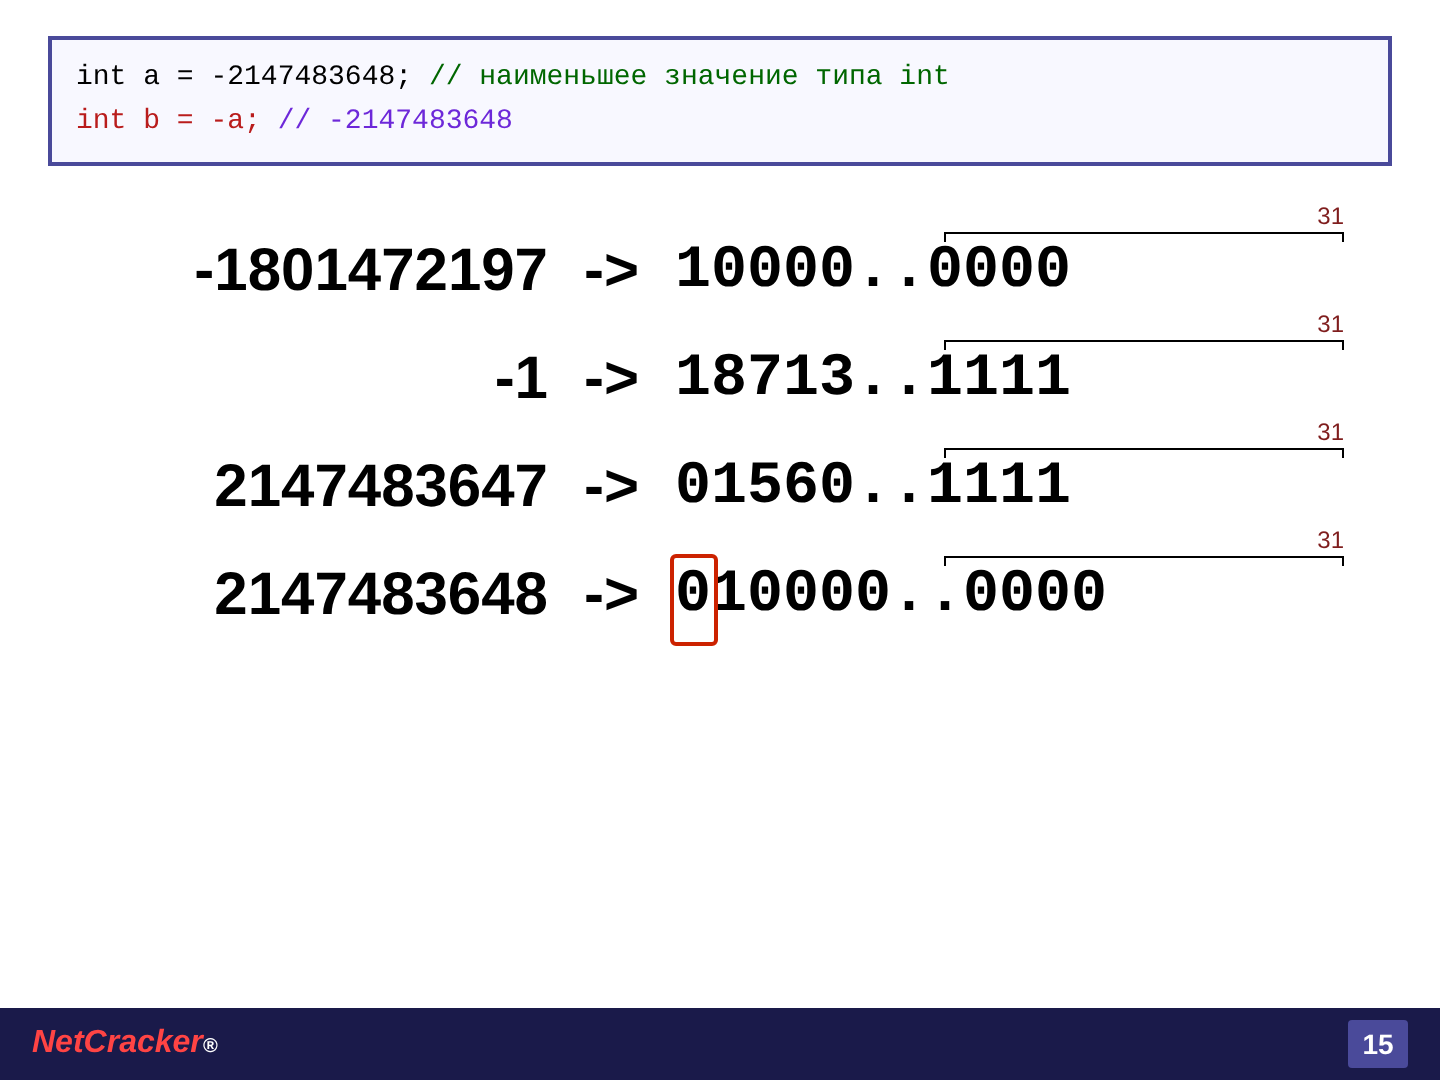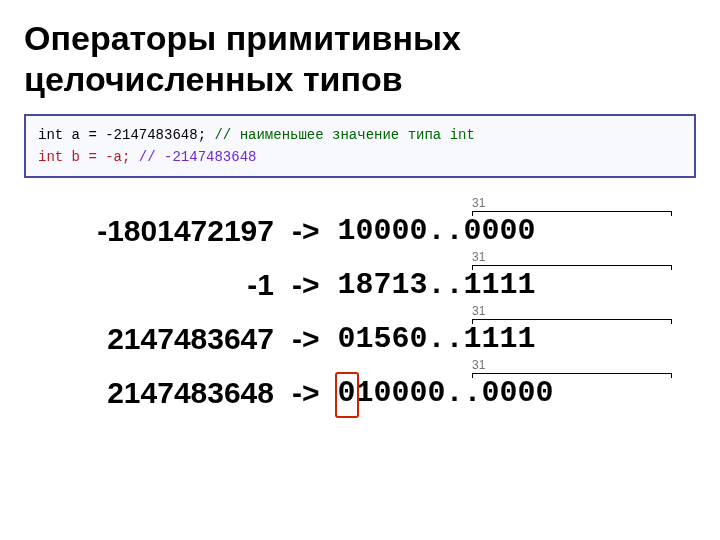"Операторы примитивных целочисленных" div.title { html: <div>Операторы примитивных целочисленных типов</div> -> none }
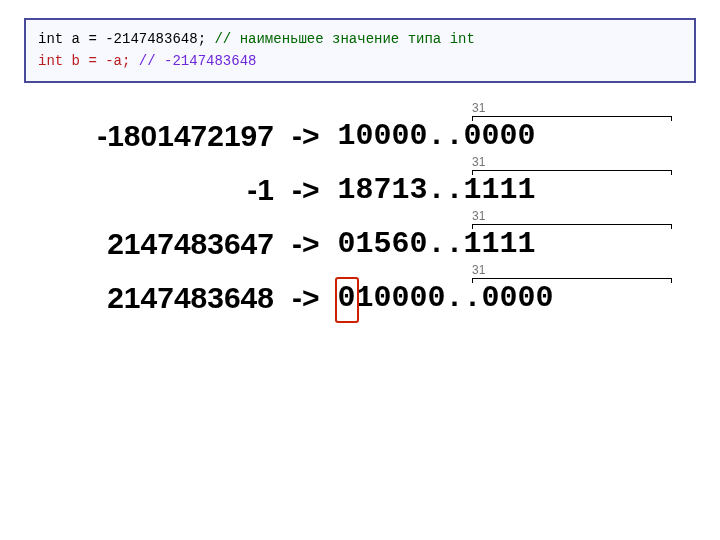"31" .entry-bracket-num { color: #737373 -> #7f1d1d; text-align: left -> right }
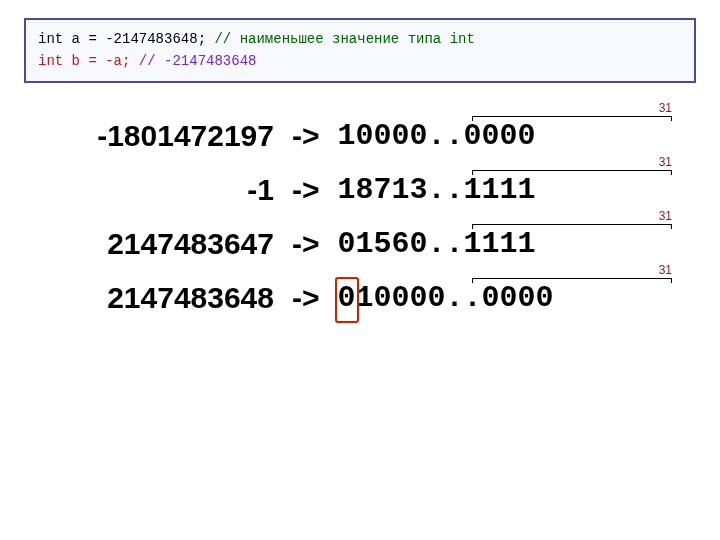"NetCracker®" div.bottom-bar { html: none -> <div> <div> <span>Net</span><span>Cracker</span><span>®</span> </div> <div>15</div> </div> }
